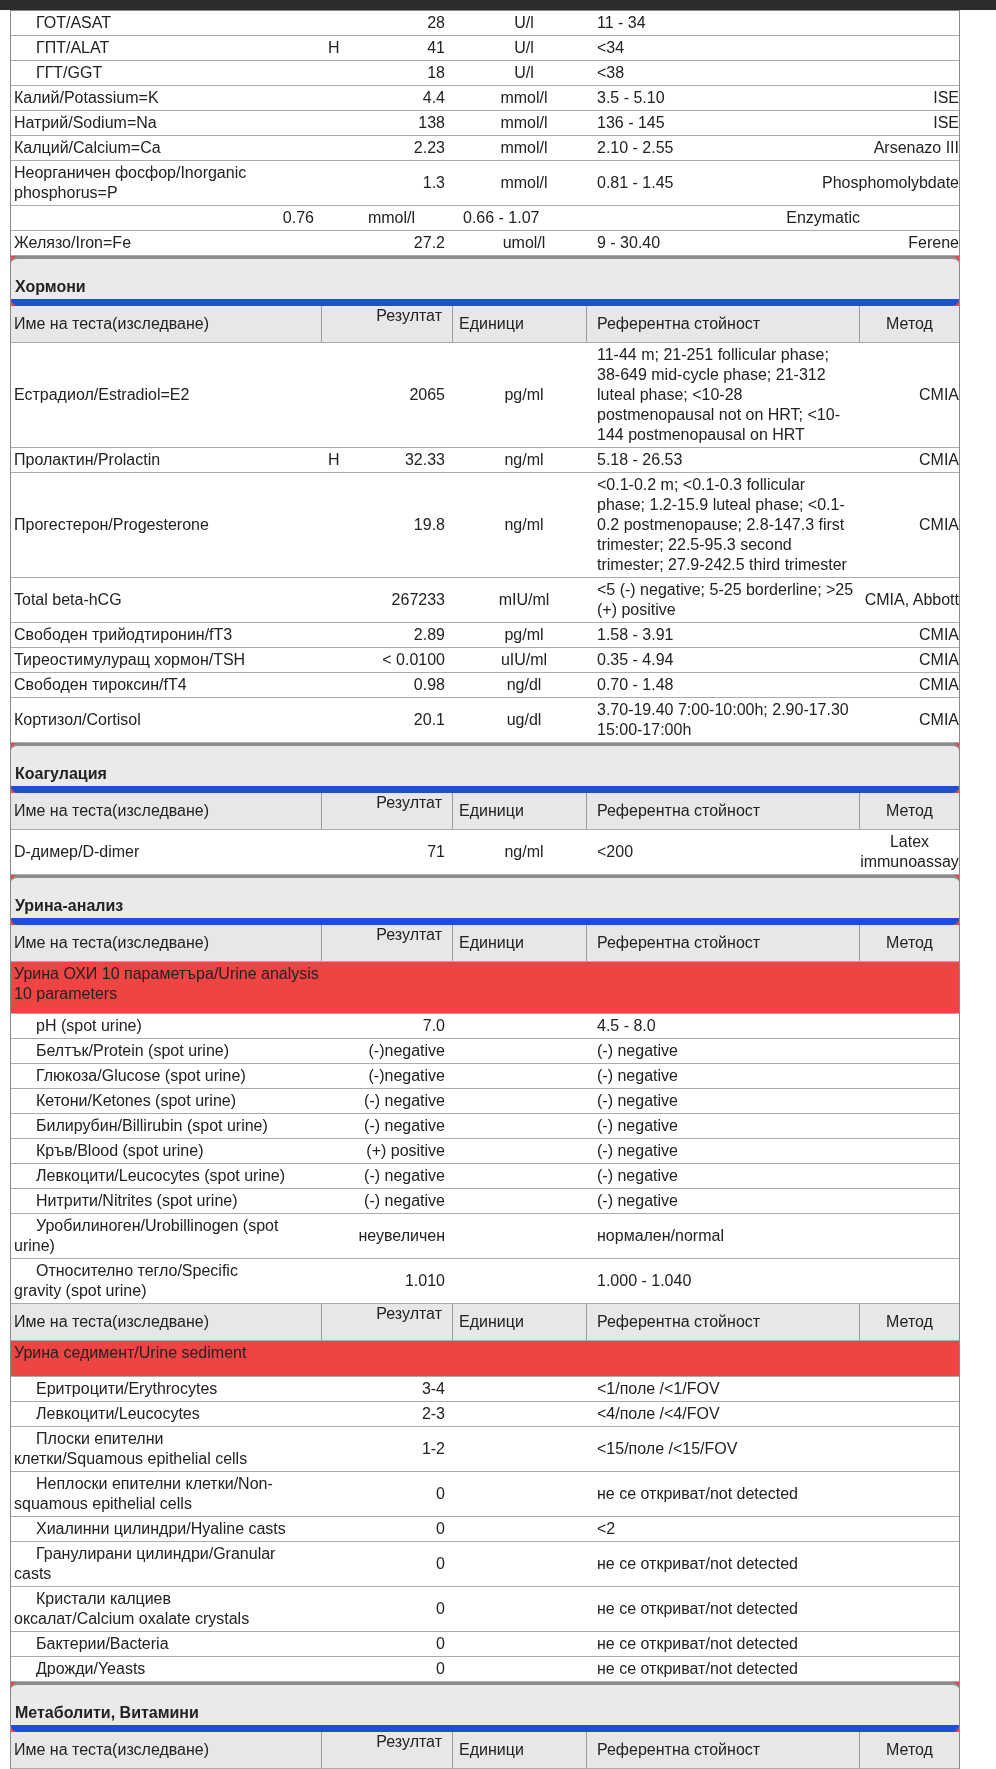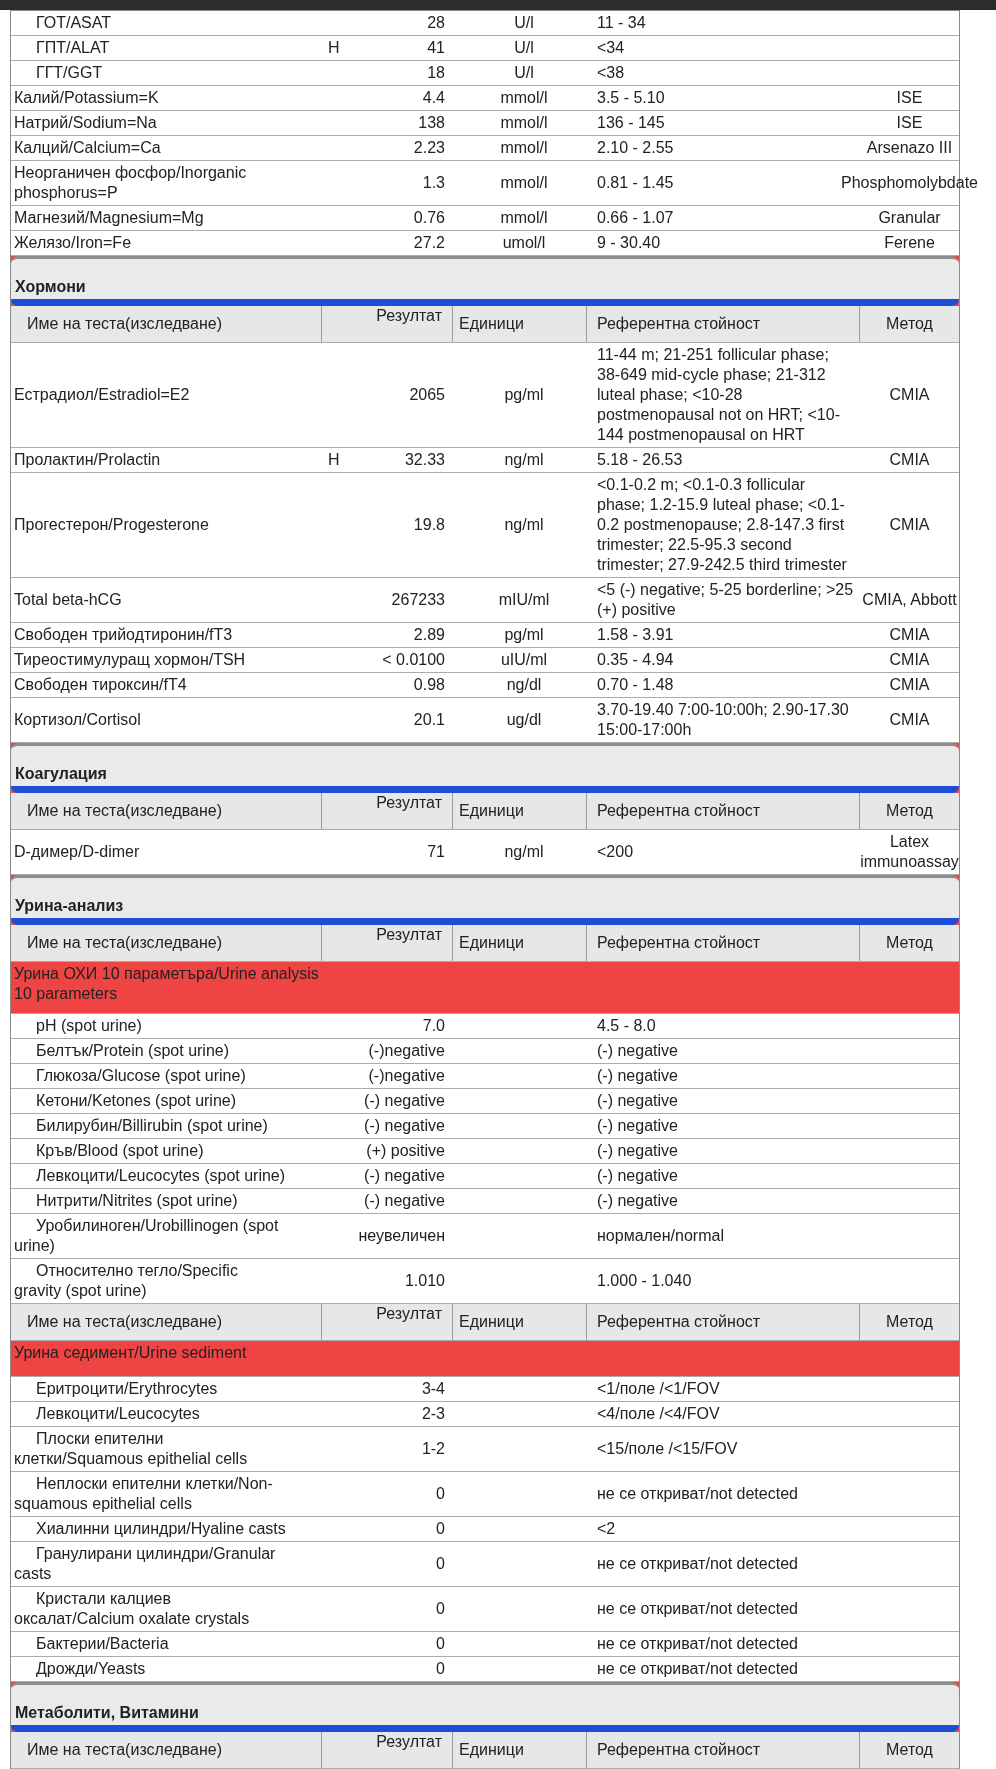"ISE" .cell.method { justify-content: center -> flex-end }
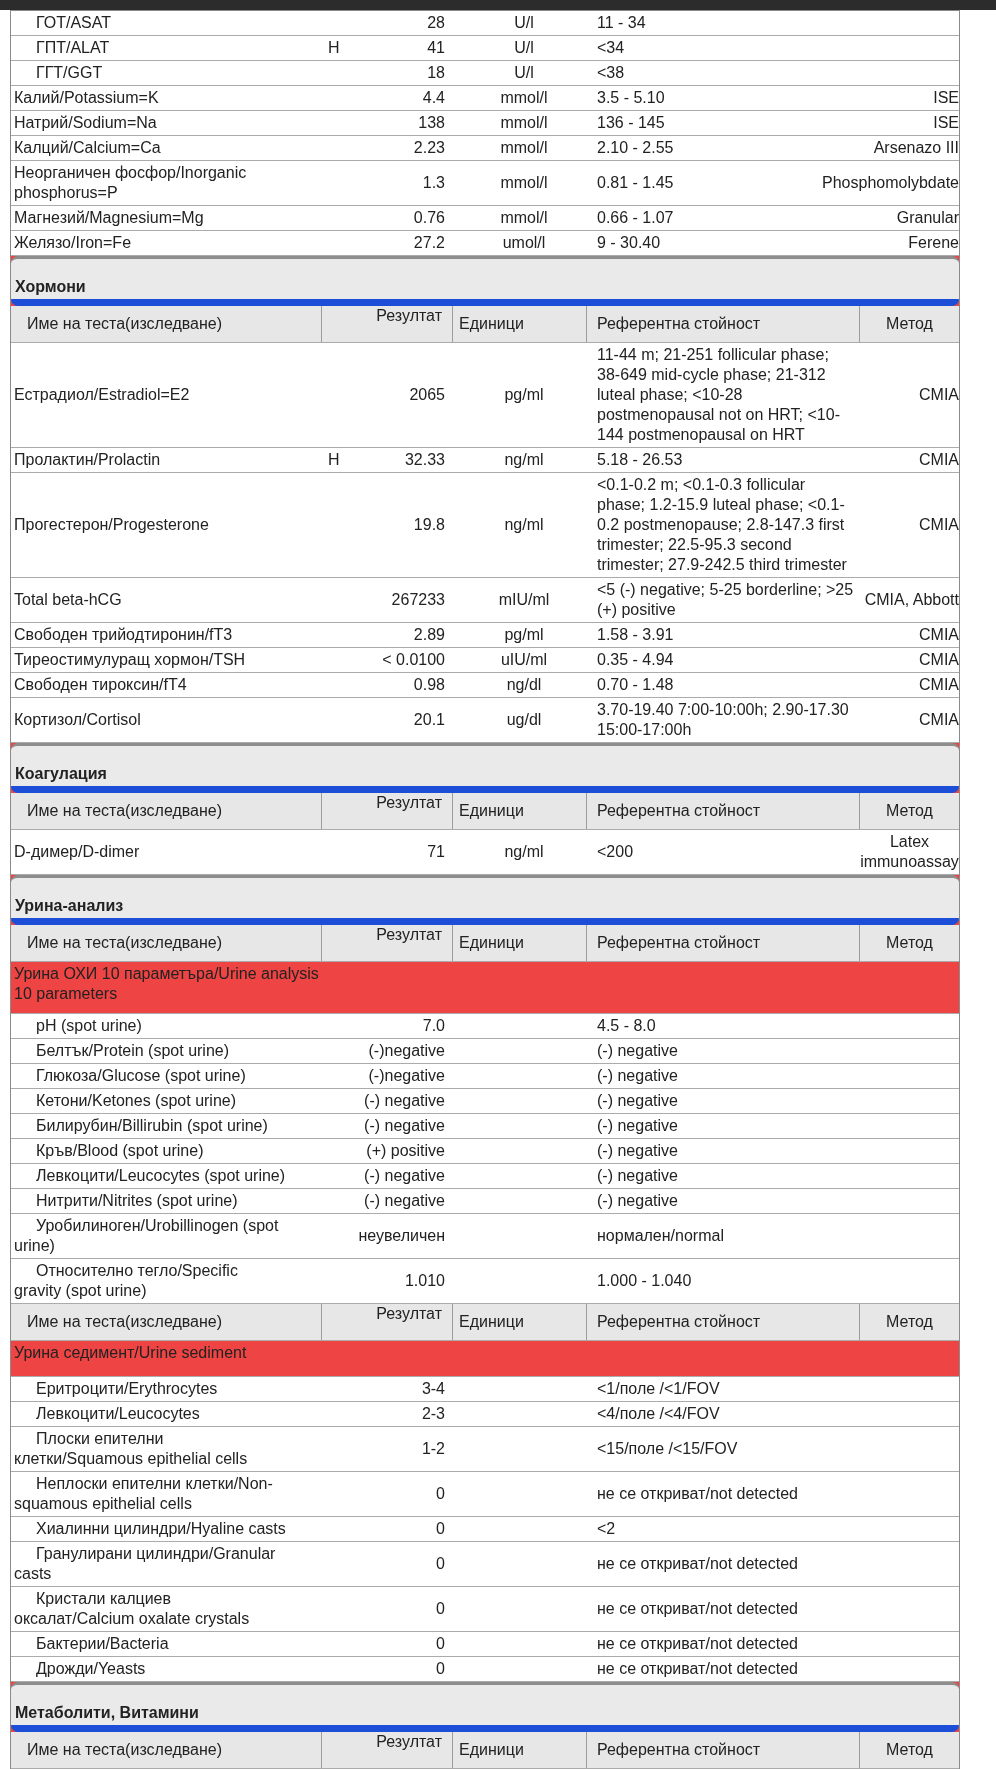"Магнезий/Magnesium=Mg" div.cell { html: <div>Магнезий/Magnesium=Mg</div> -> none }
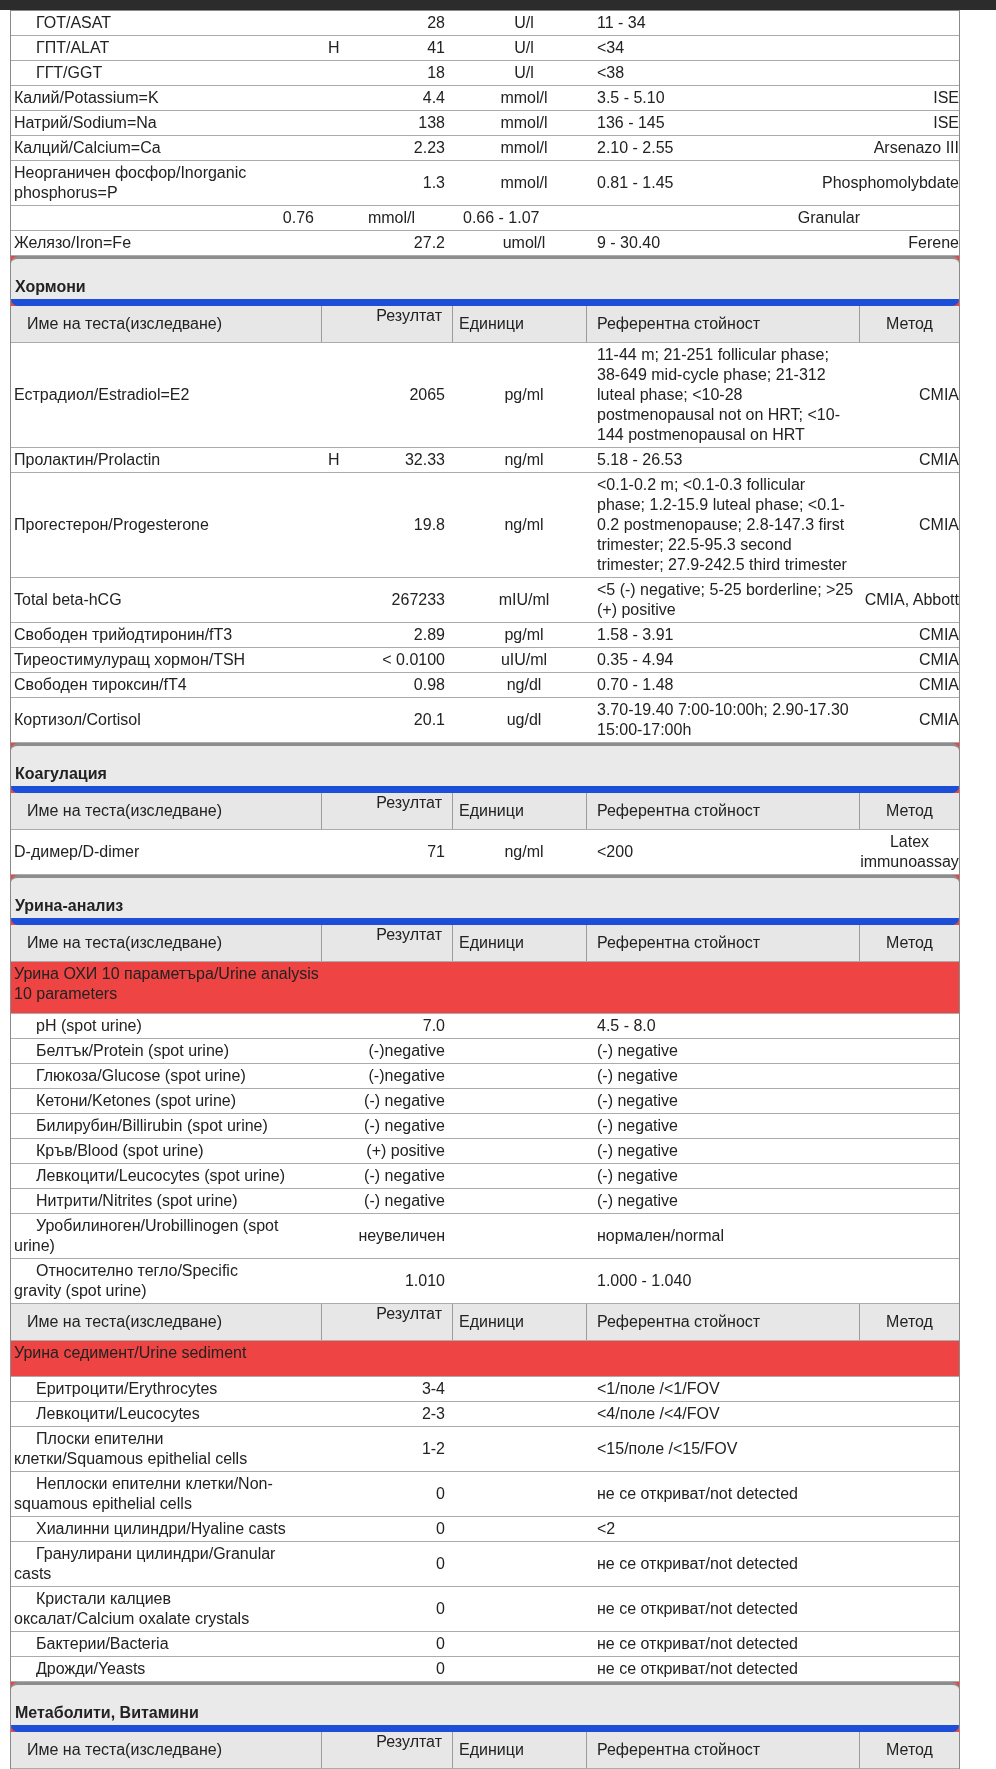"Granular" span { text: Granular -> Enzymatic }
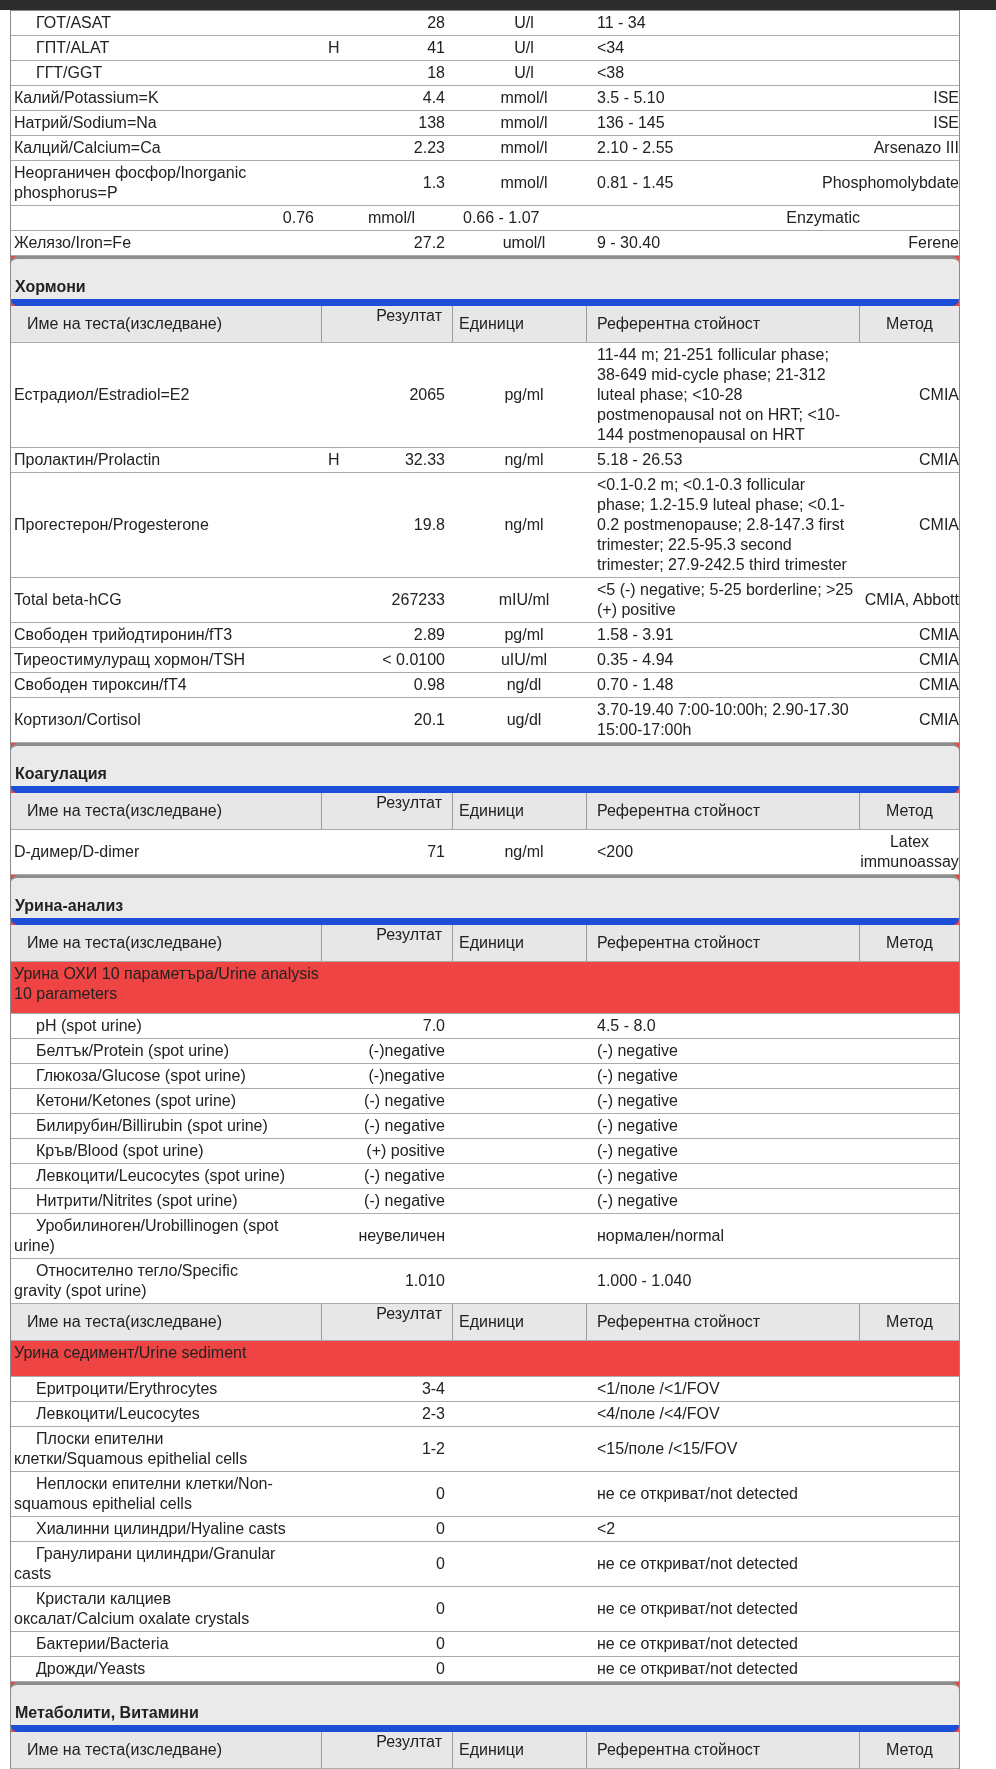"Име на теста(изследване)" .header-row .cell.name { padding: 0 0 0 16px -> 0 0 0 3px }
